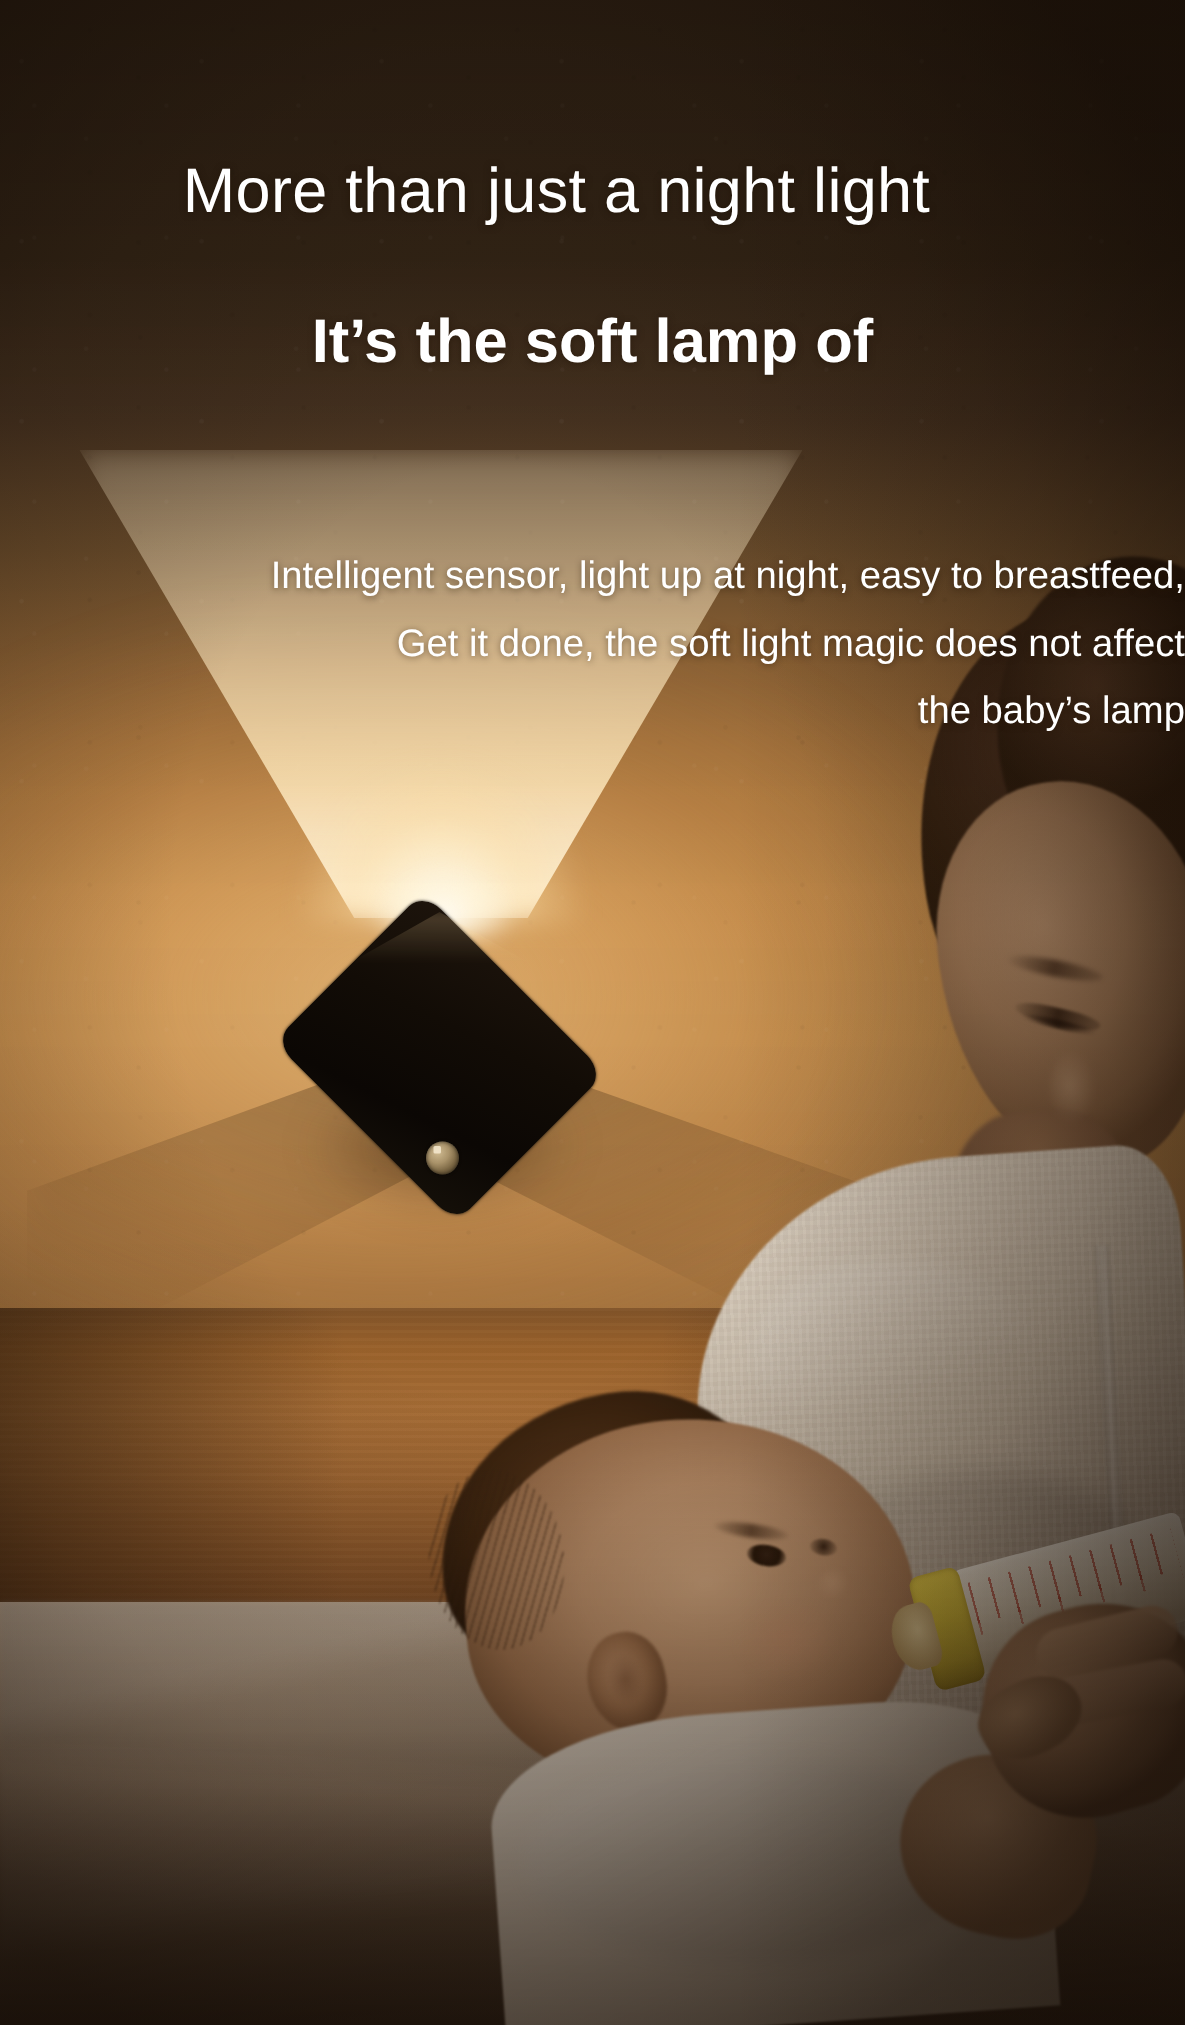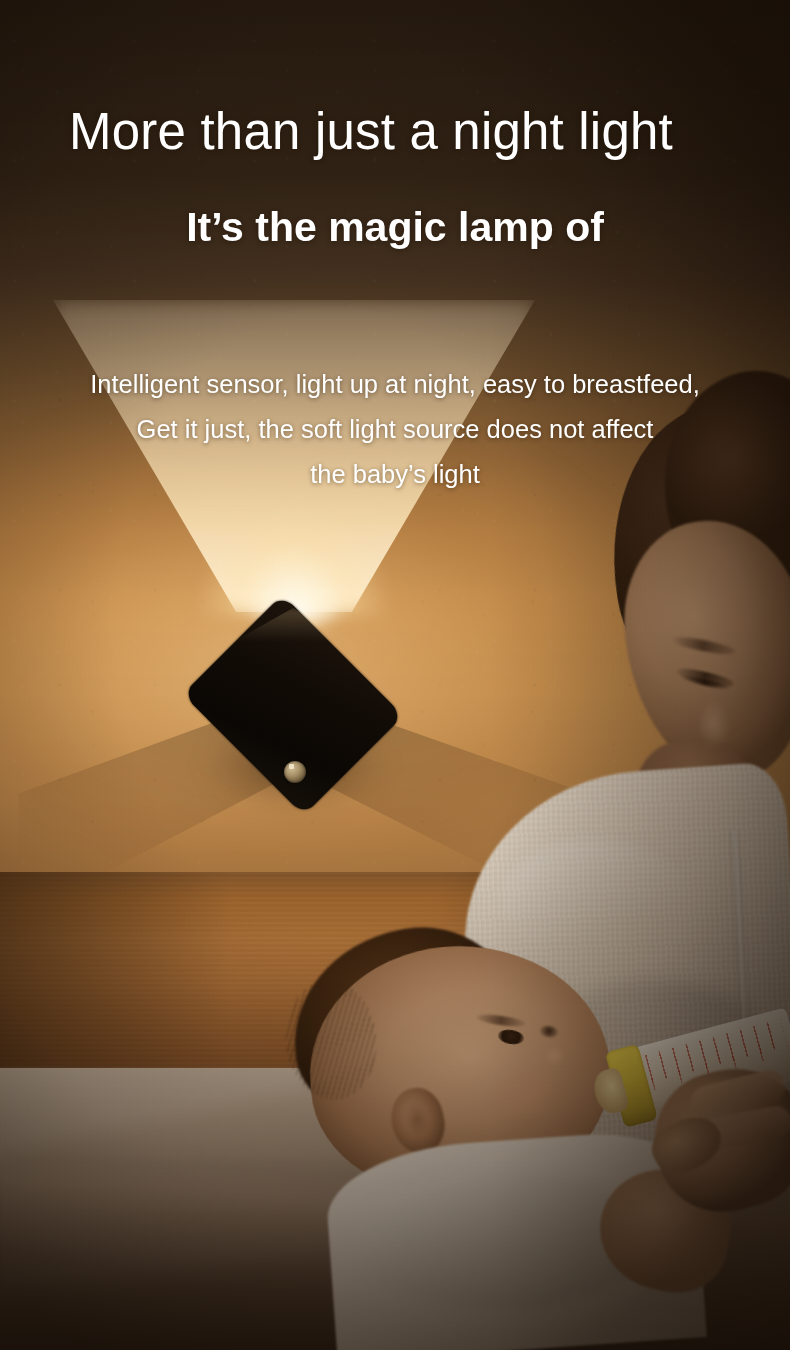"More than just a night" .headline { font-size: 51px -> 42px }
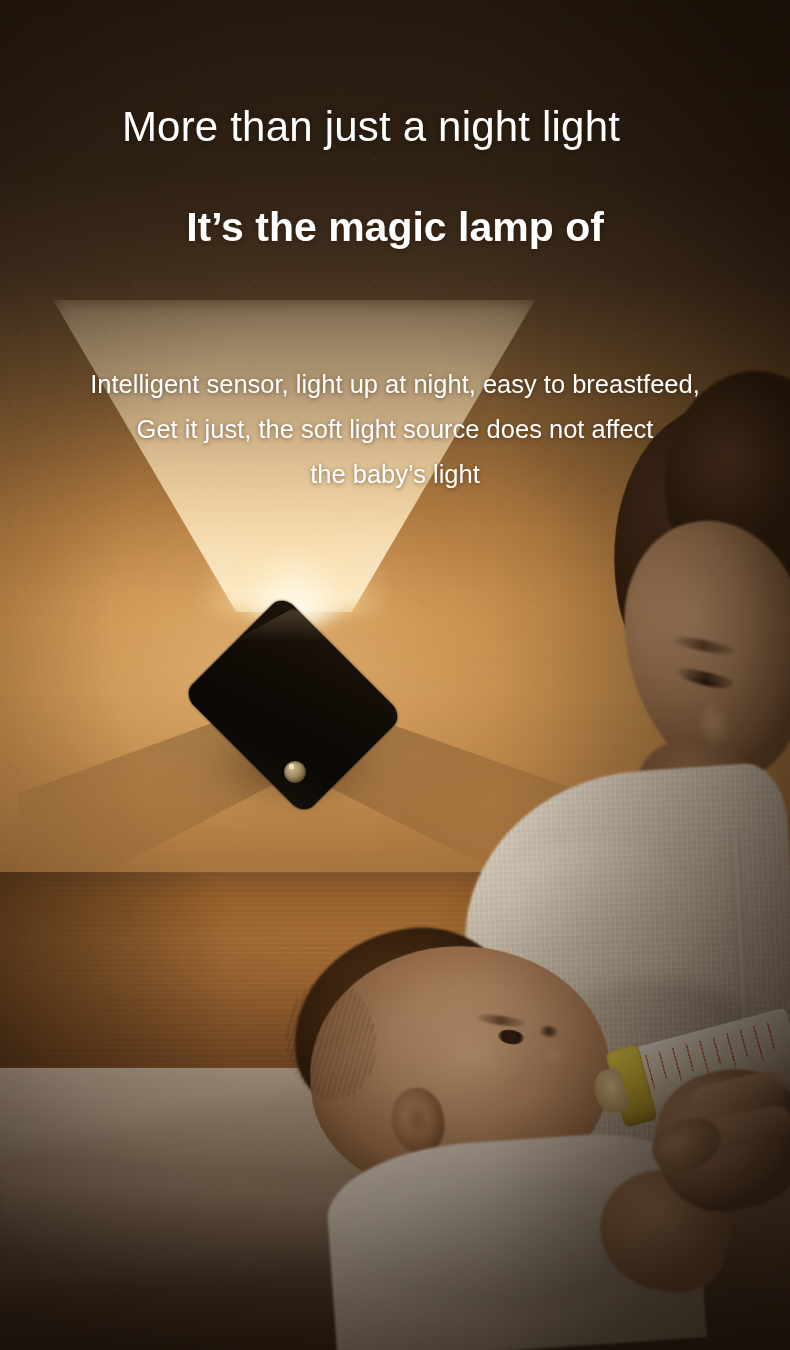"It’s the magic lamp of" span { text: magic -> soft }
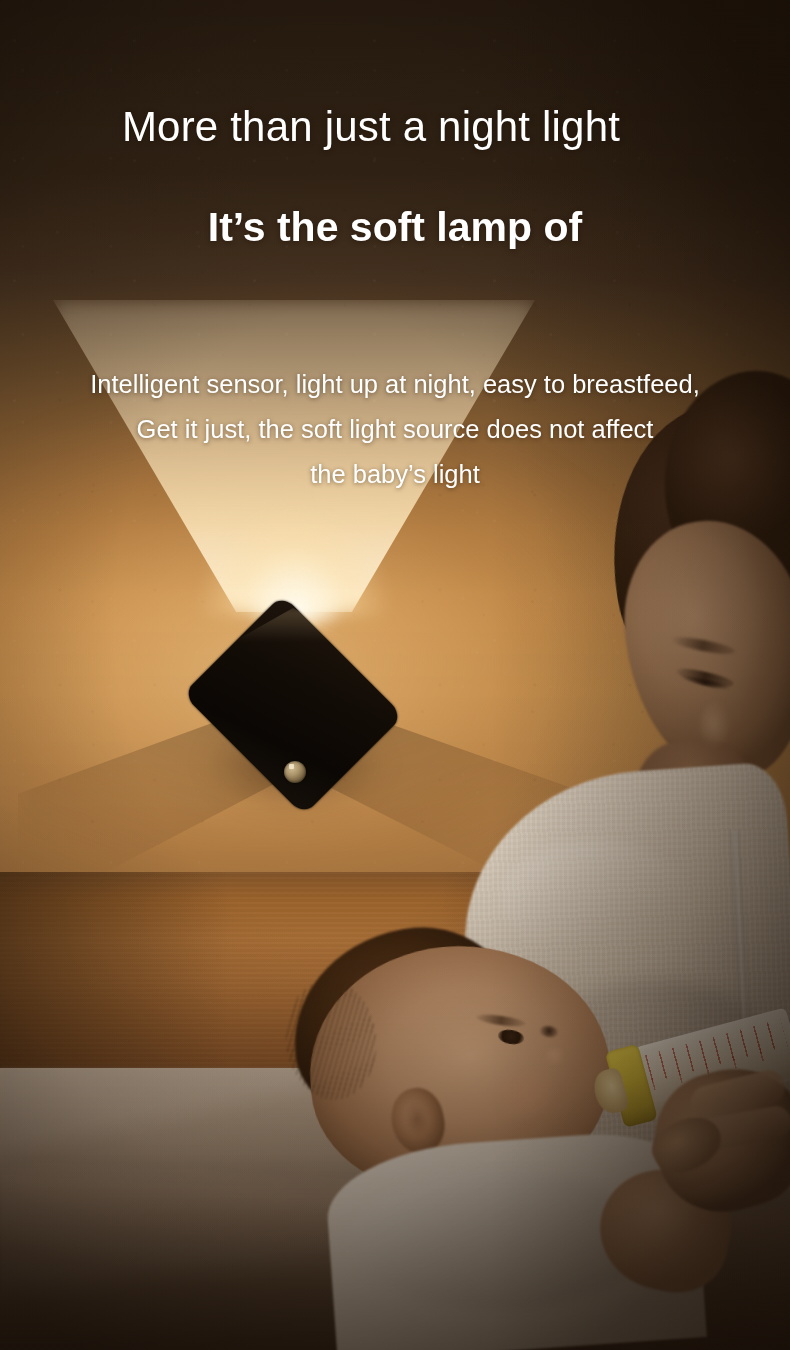"Intelligent sensor, light up at" .body-copy span { text-align: none -> right }
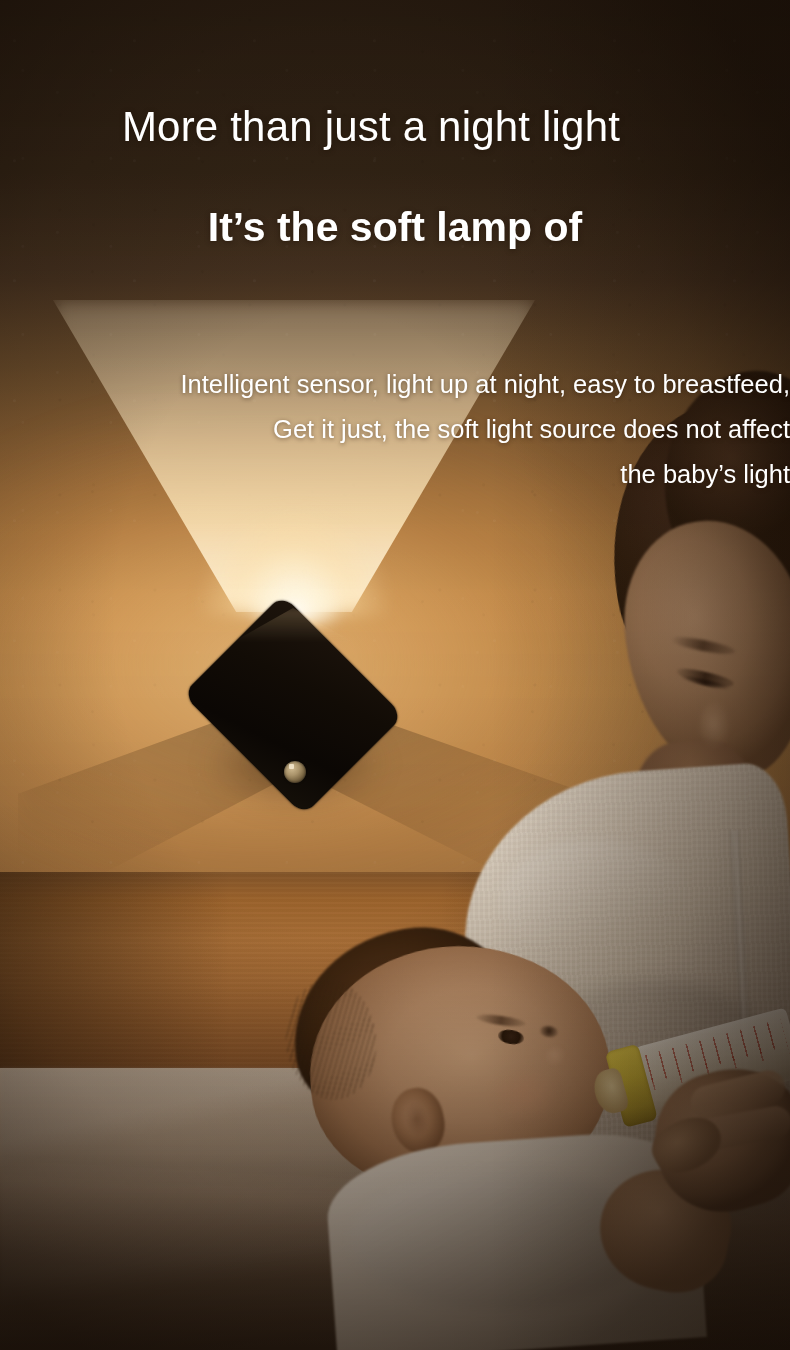"Get it just, the soft" span { text: just, the soft light source -> done, the soft light magic }
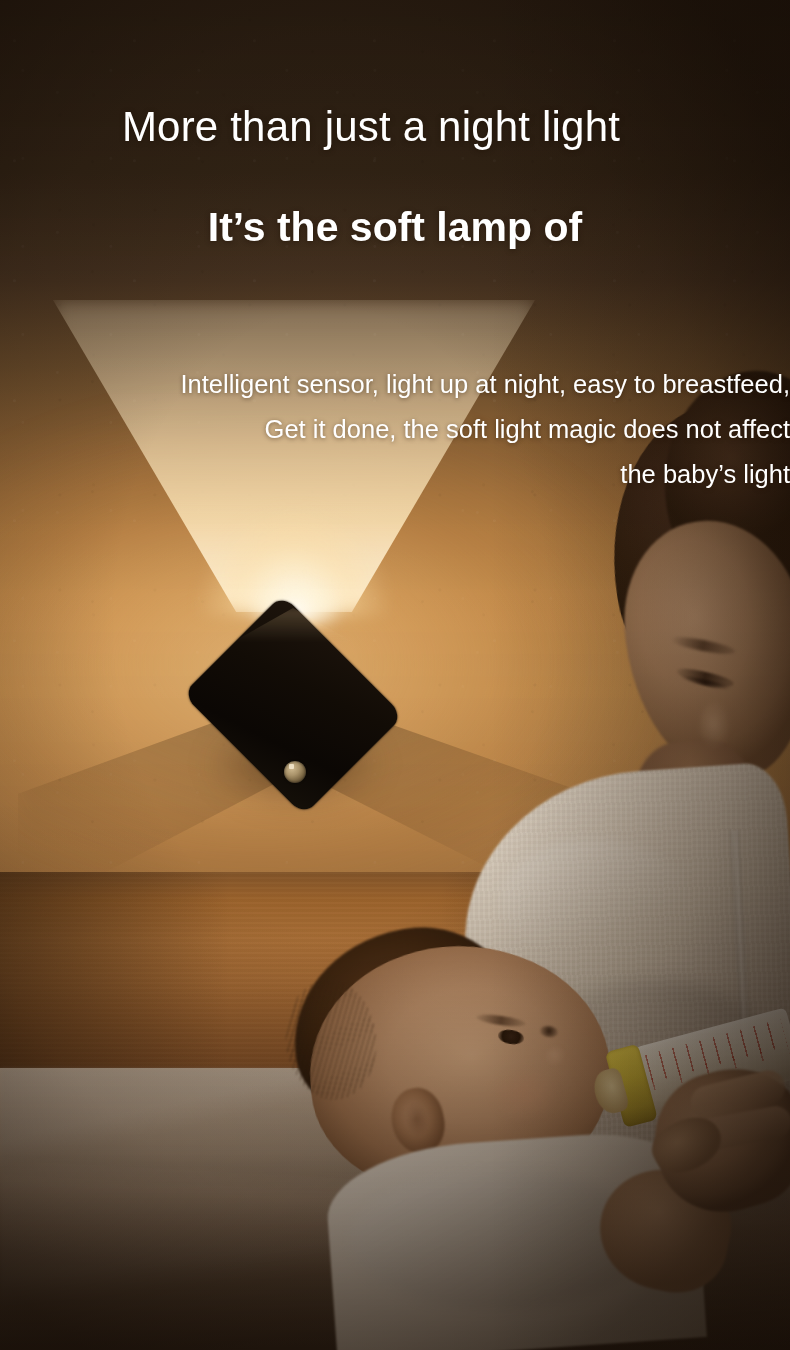"the baby’s light" span { text: light -> lamp }
